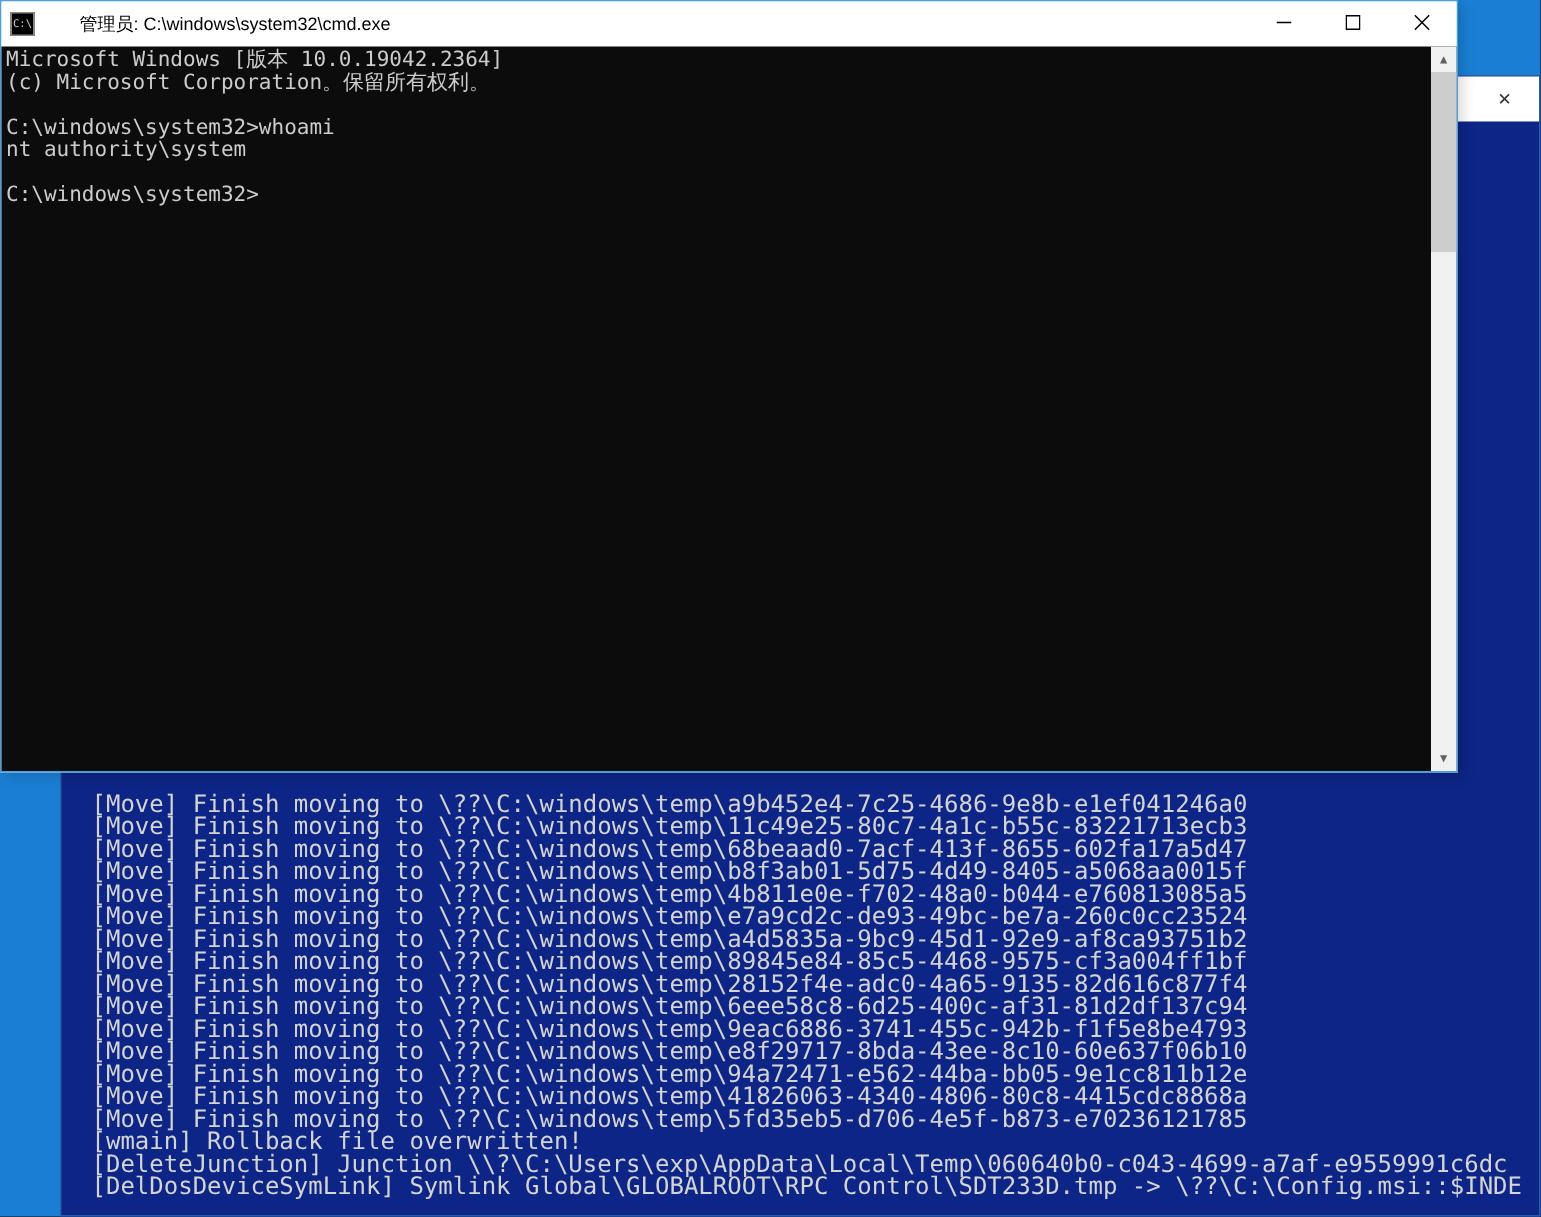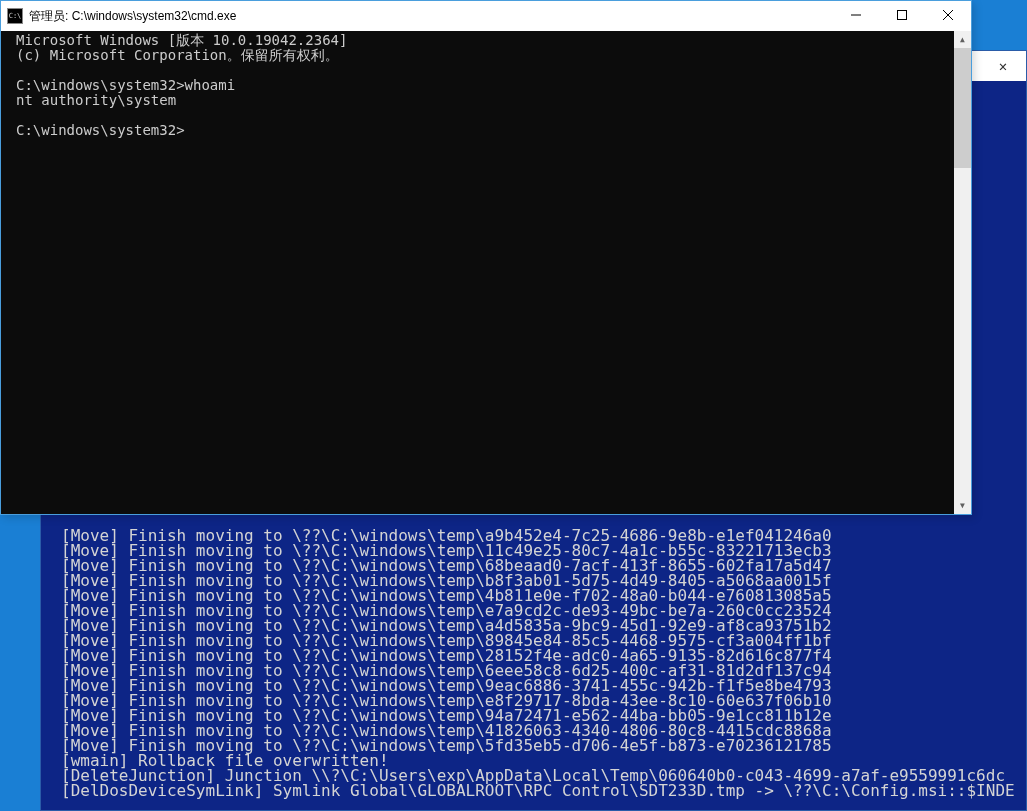"管理员: C:\windows\system32\cmd.exe" .fg-title { margin-left: none -> 24px }
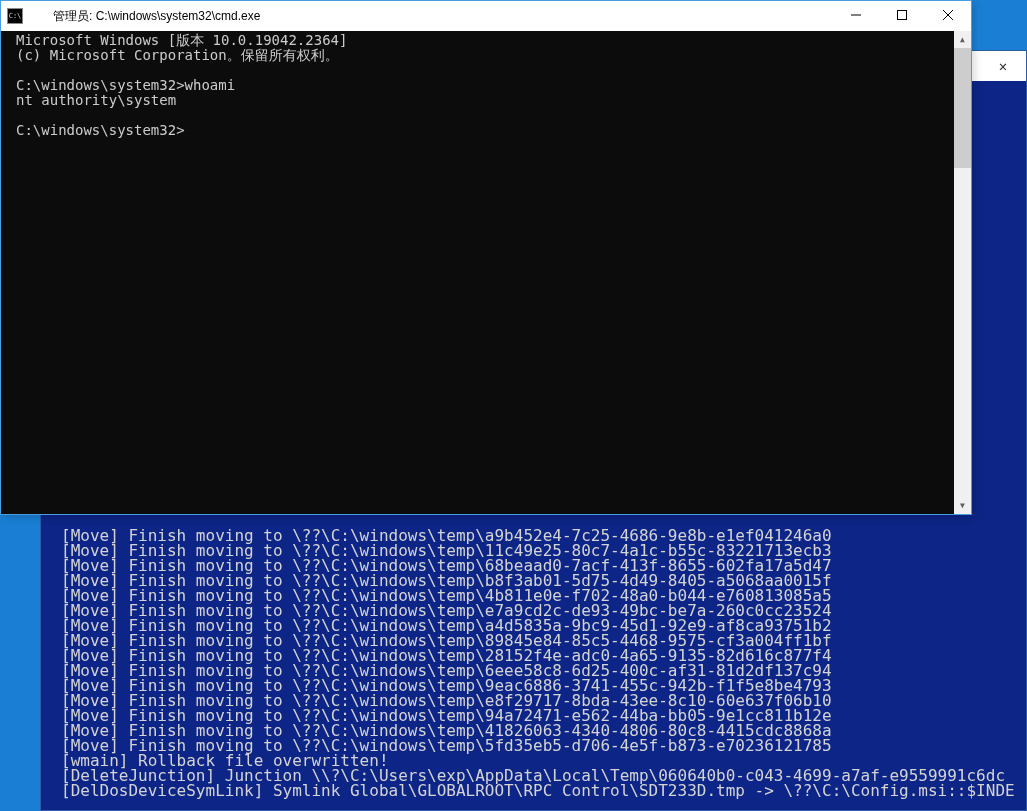"Microsoft Windows [版本 10.0.19042.2364]" .fg-content { padding: 2px 15px -> 2px 3px }
